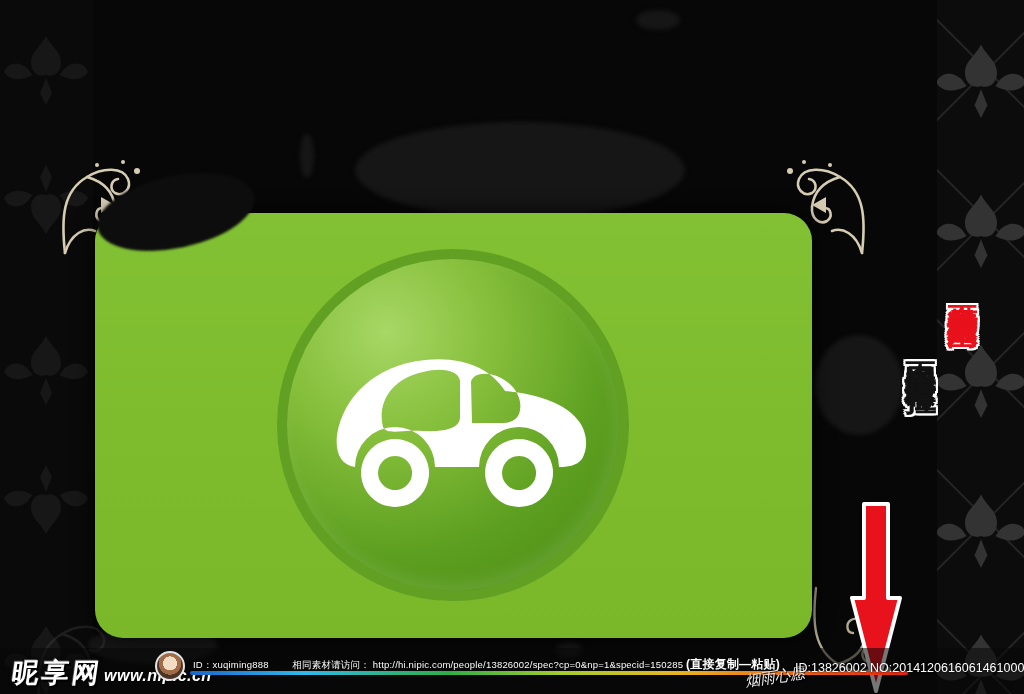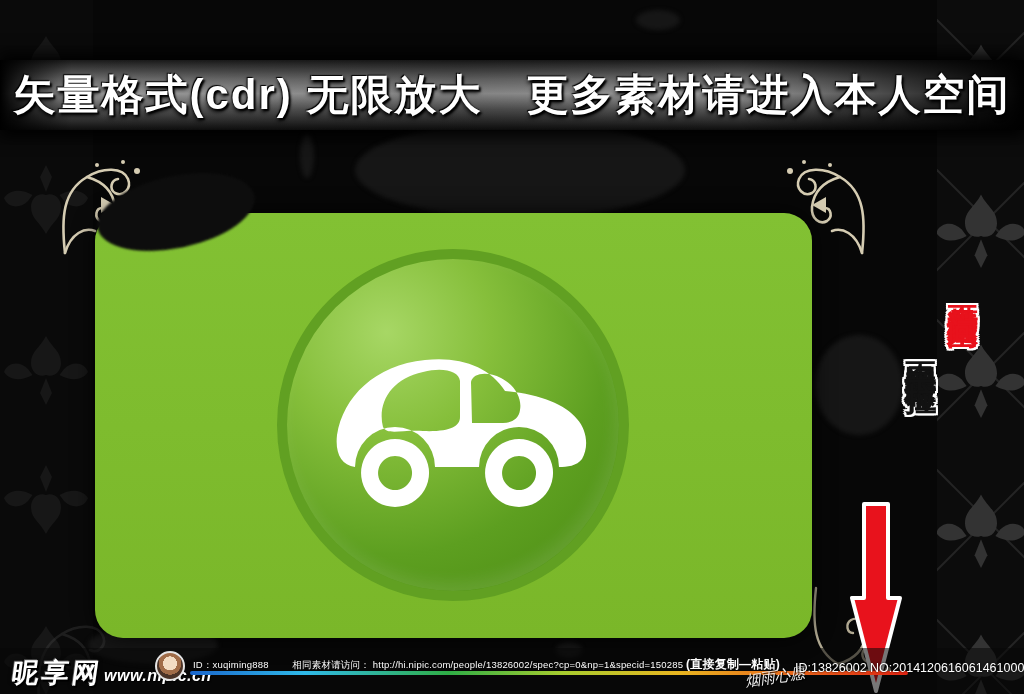"矢量格式(cdr) 无限放大 更多素材请进入本人空间" div.banner { html: <div> <div>矢量格式(cdr) 无限放大 更多素材请进入本人空间</div> </div> -> none }
